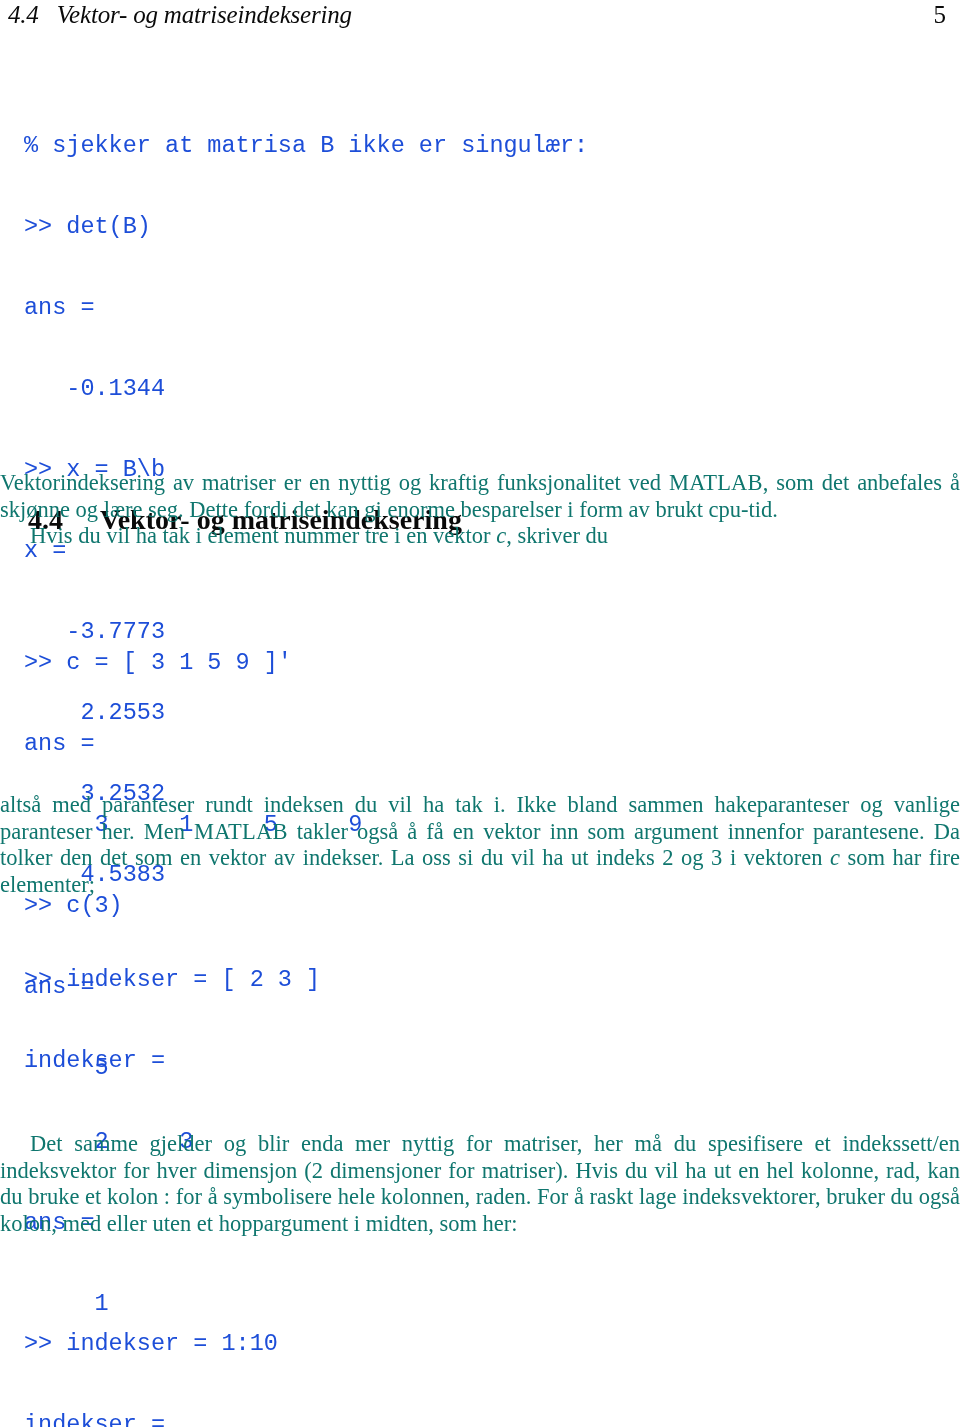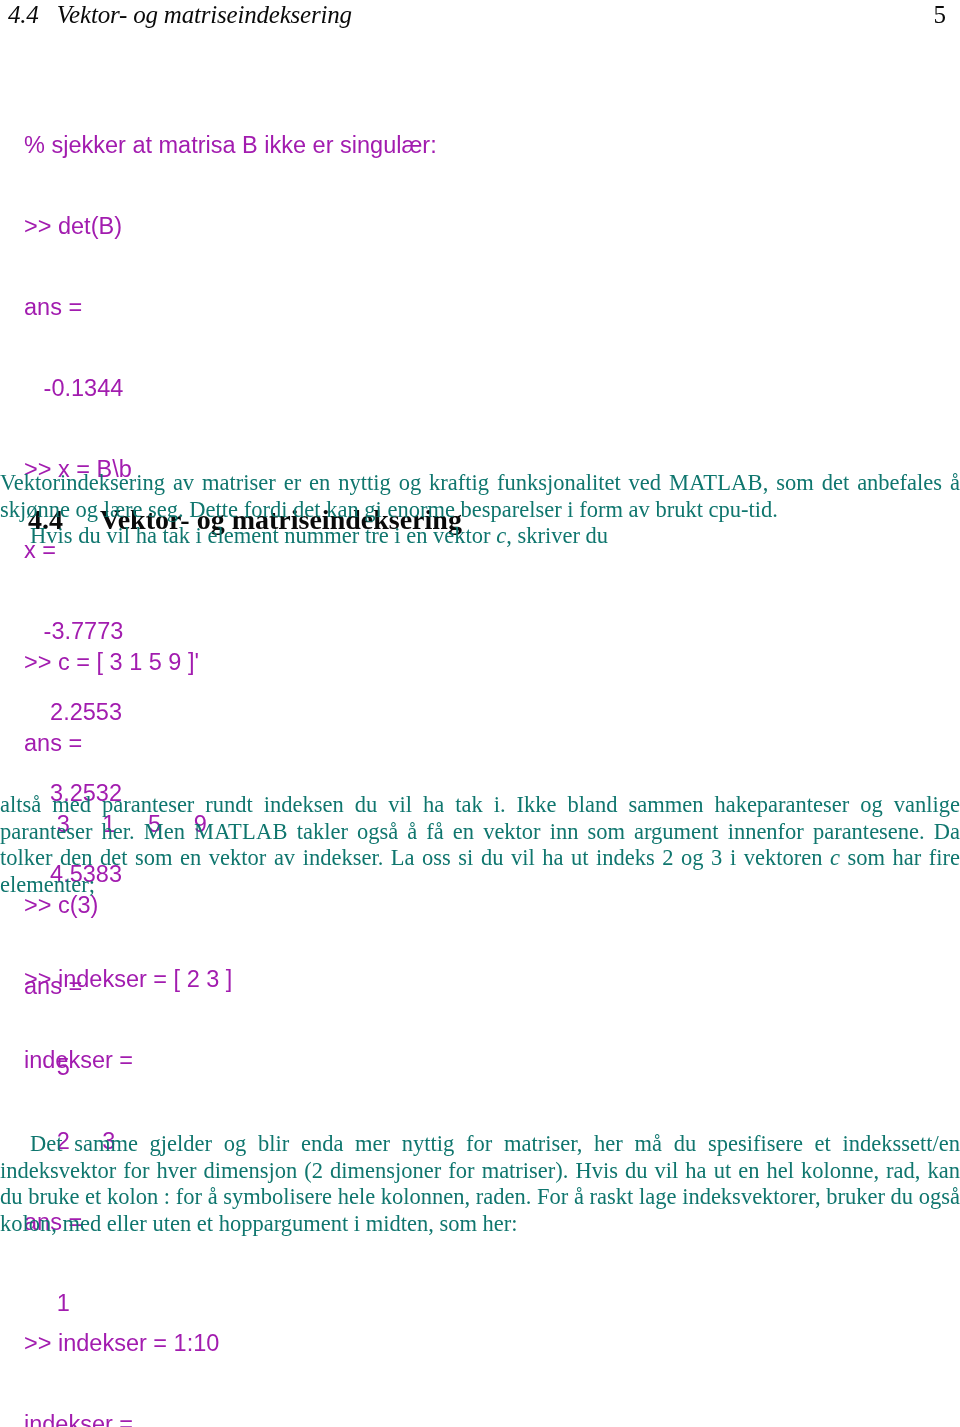"% sjekker at matrisa B" .code { color: #a21caf -> #1d4ed8; font-family: Liberation Sans, sans-serif -> Liberation Mono, monospace }
